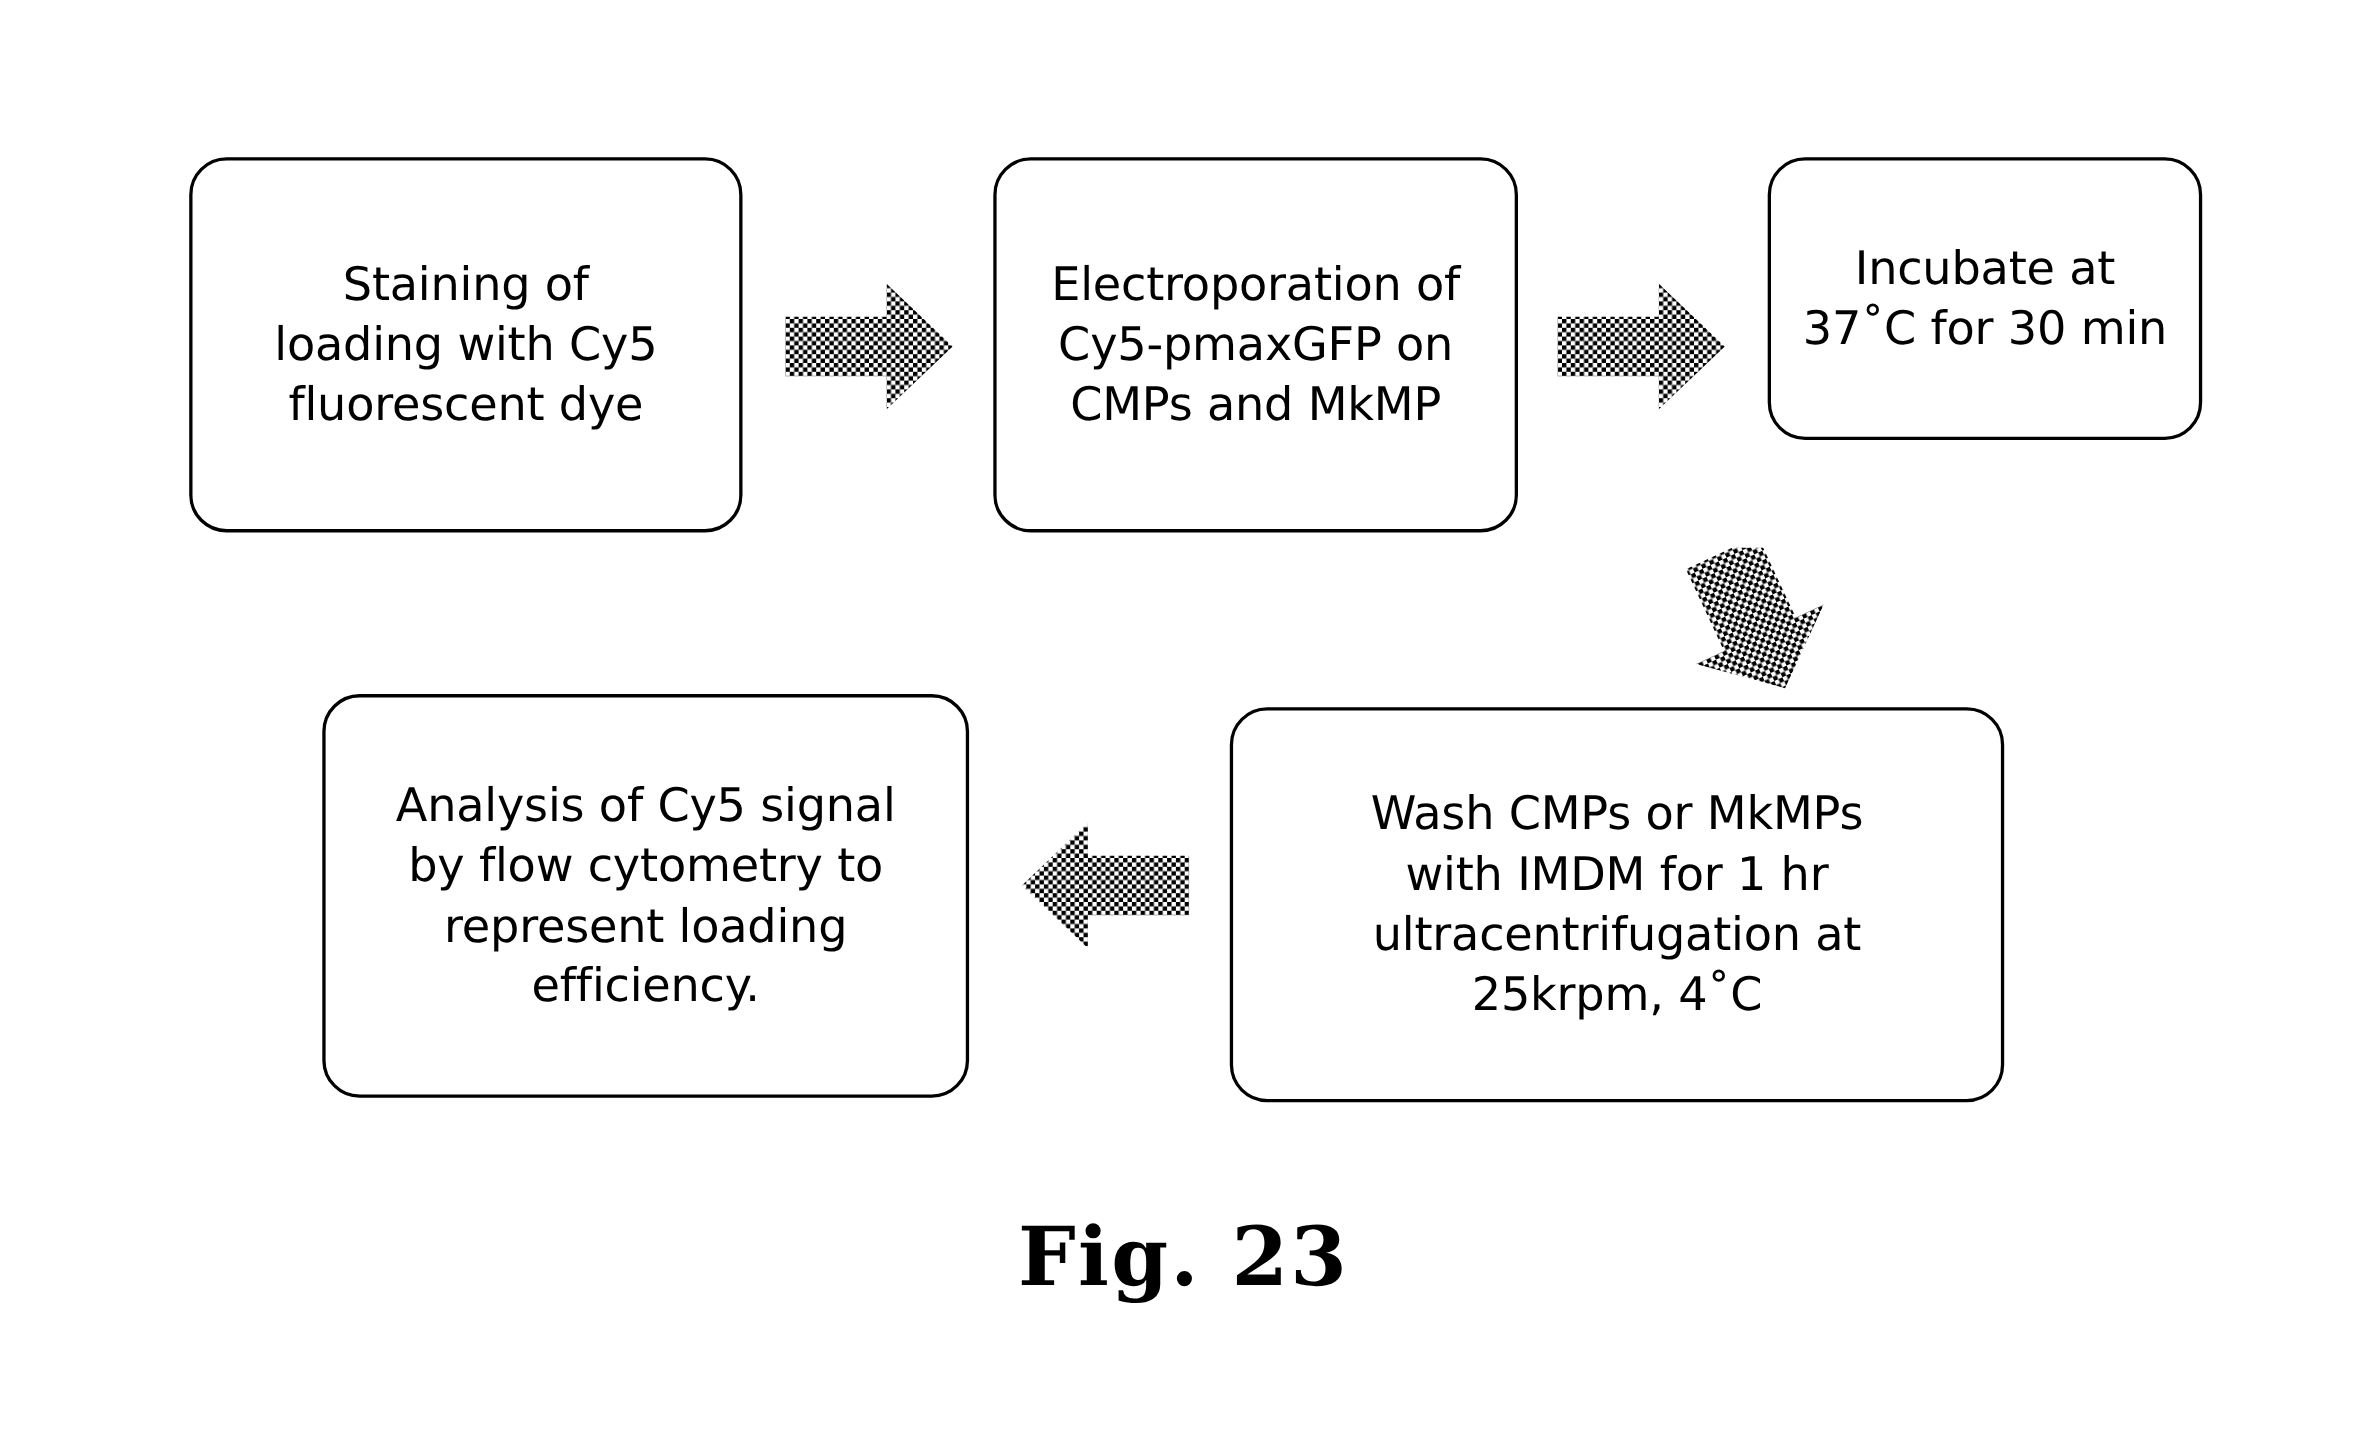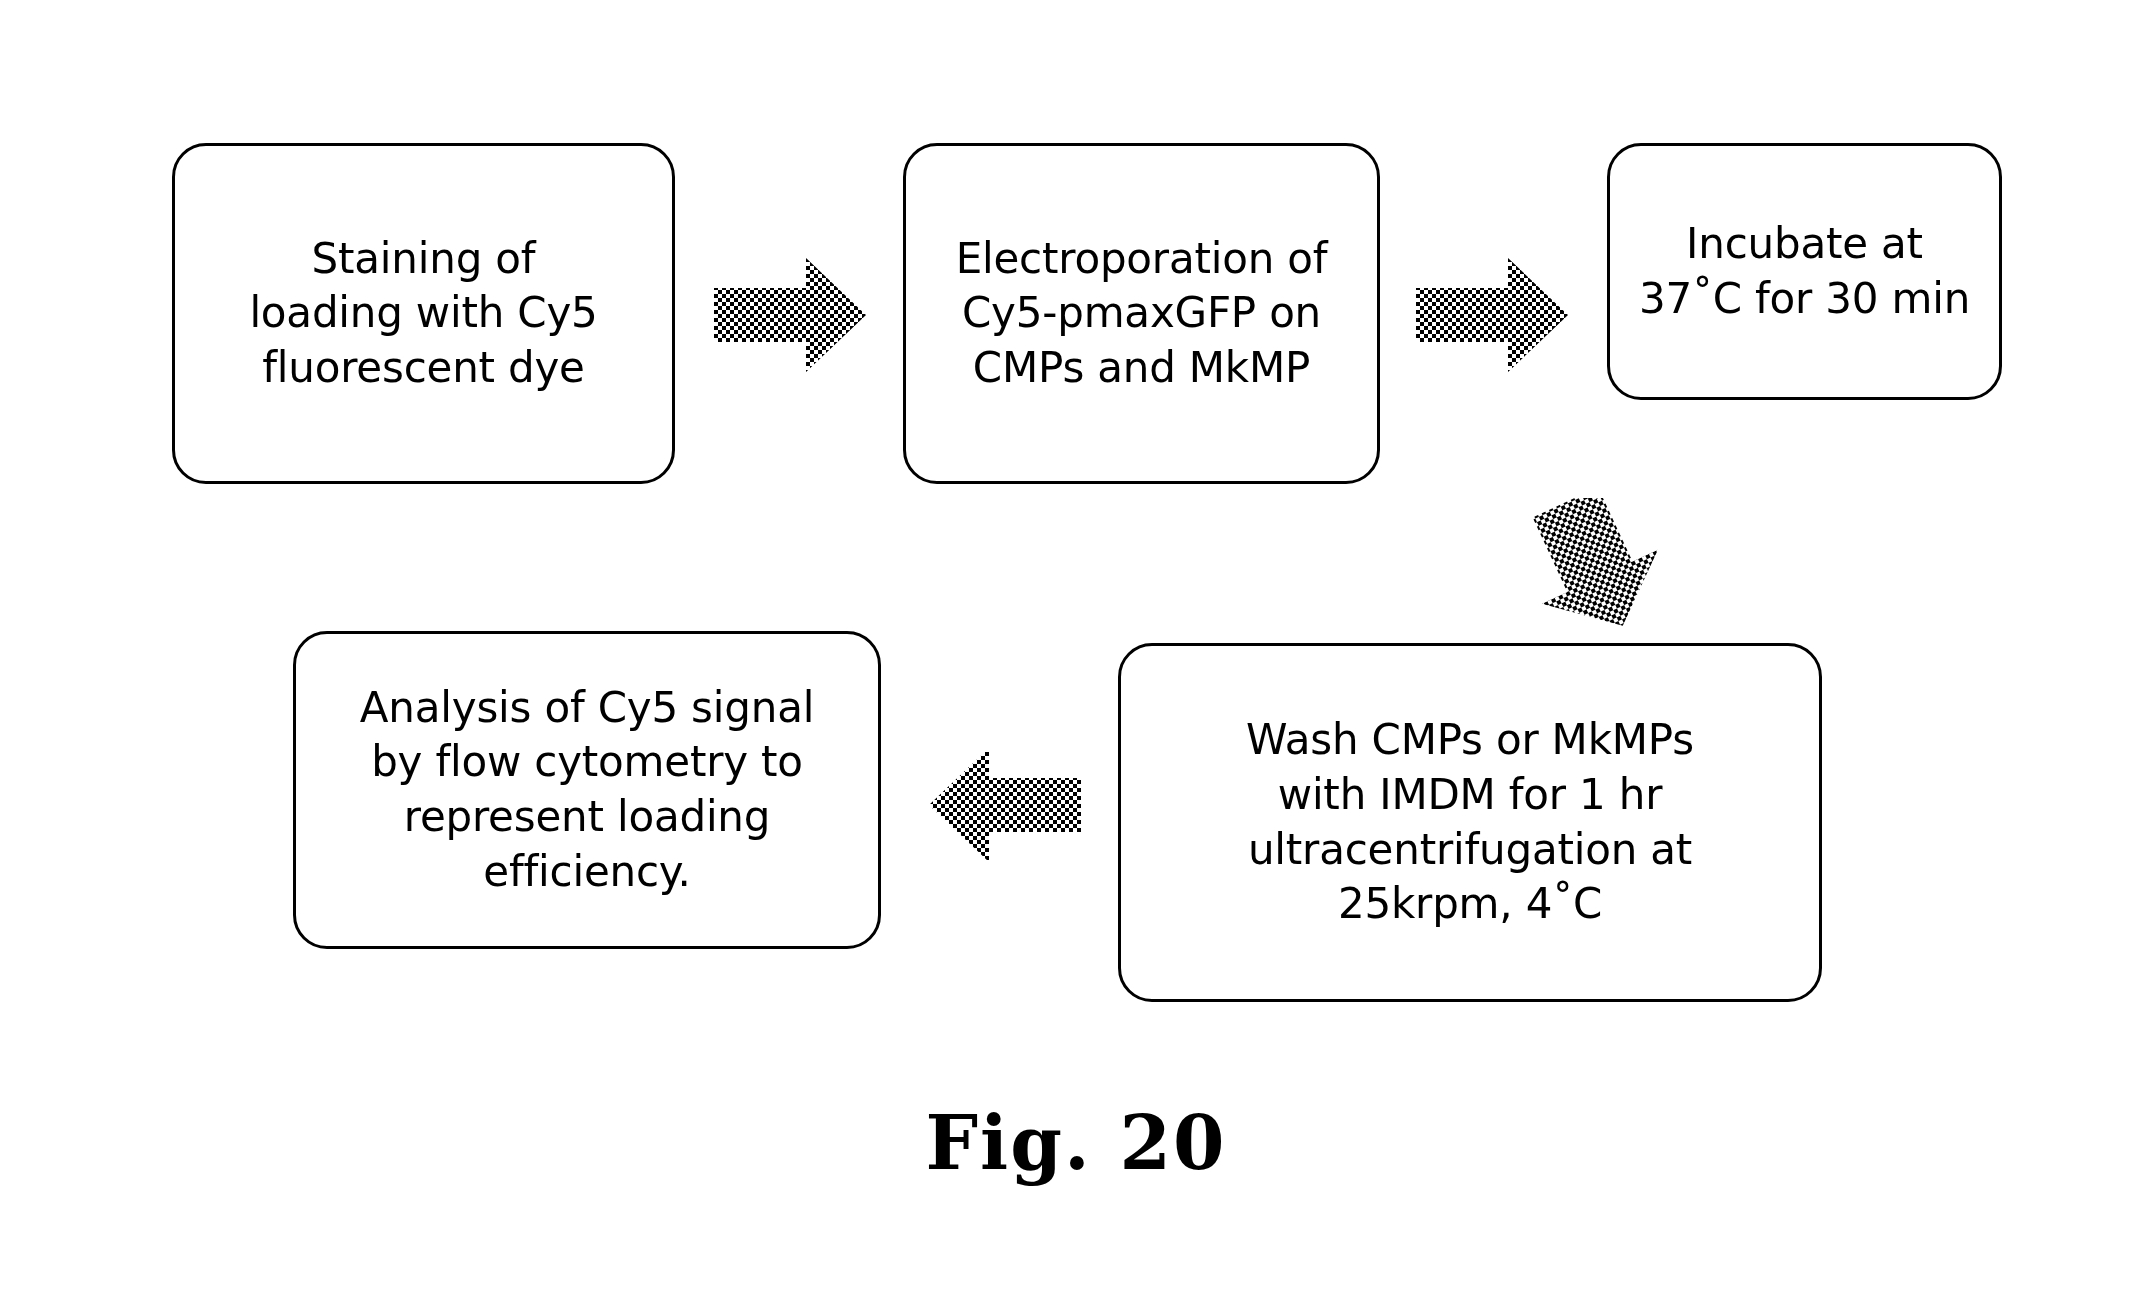"Analysis of Cy5 signal" #box-analysis { height: 318px -> 367px }
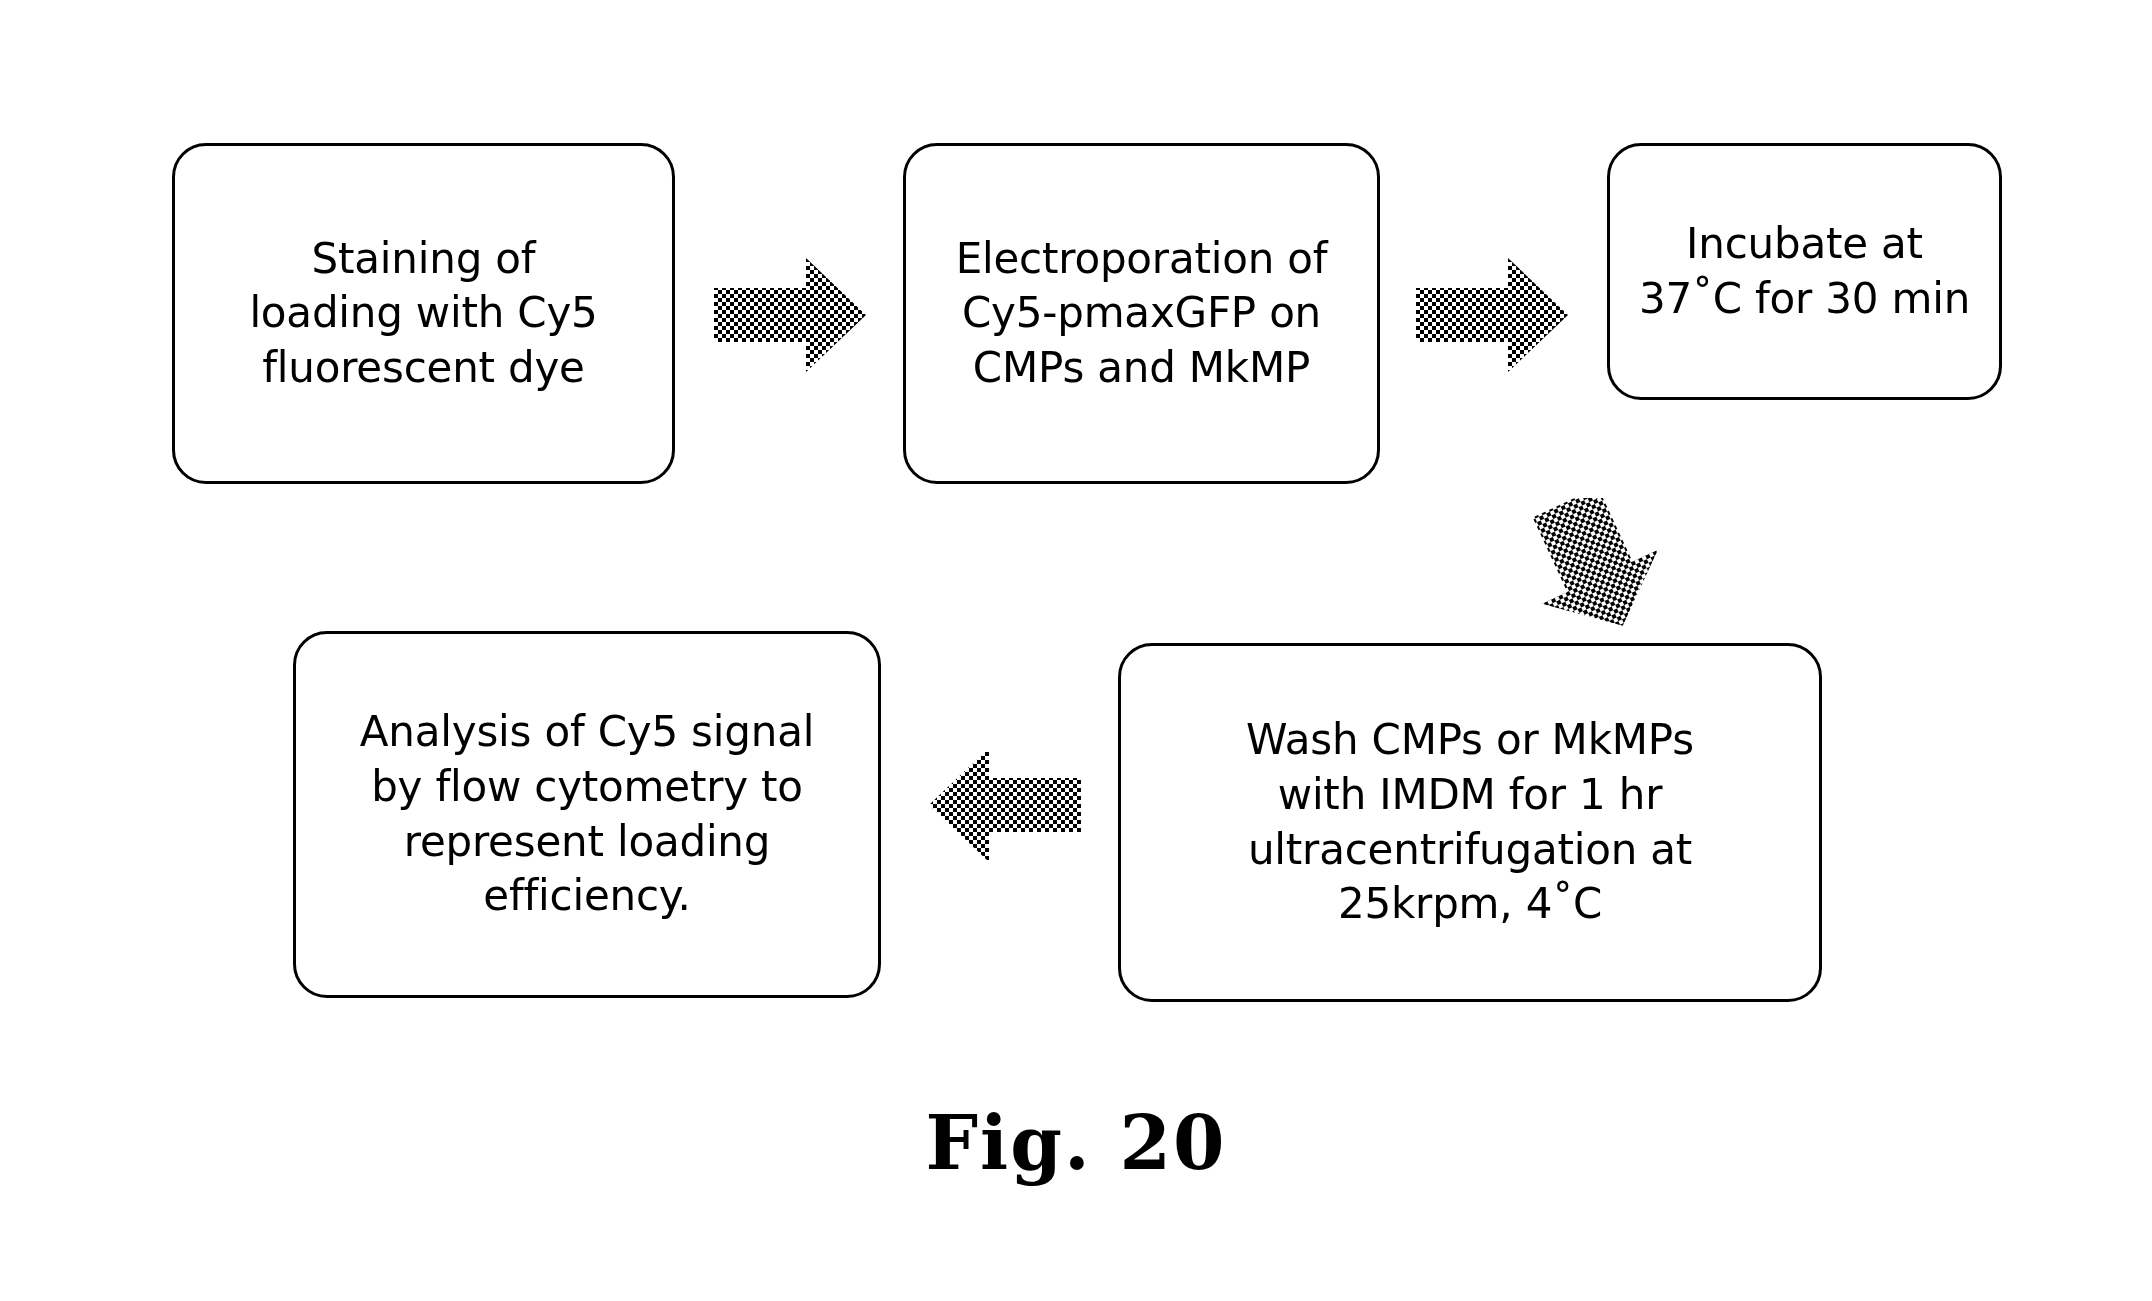"Fig. 20" div { text: 20 -> 23 }
